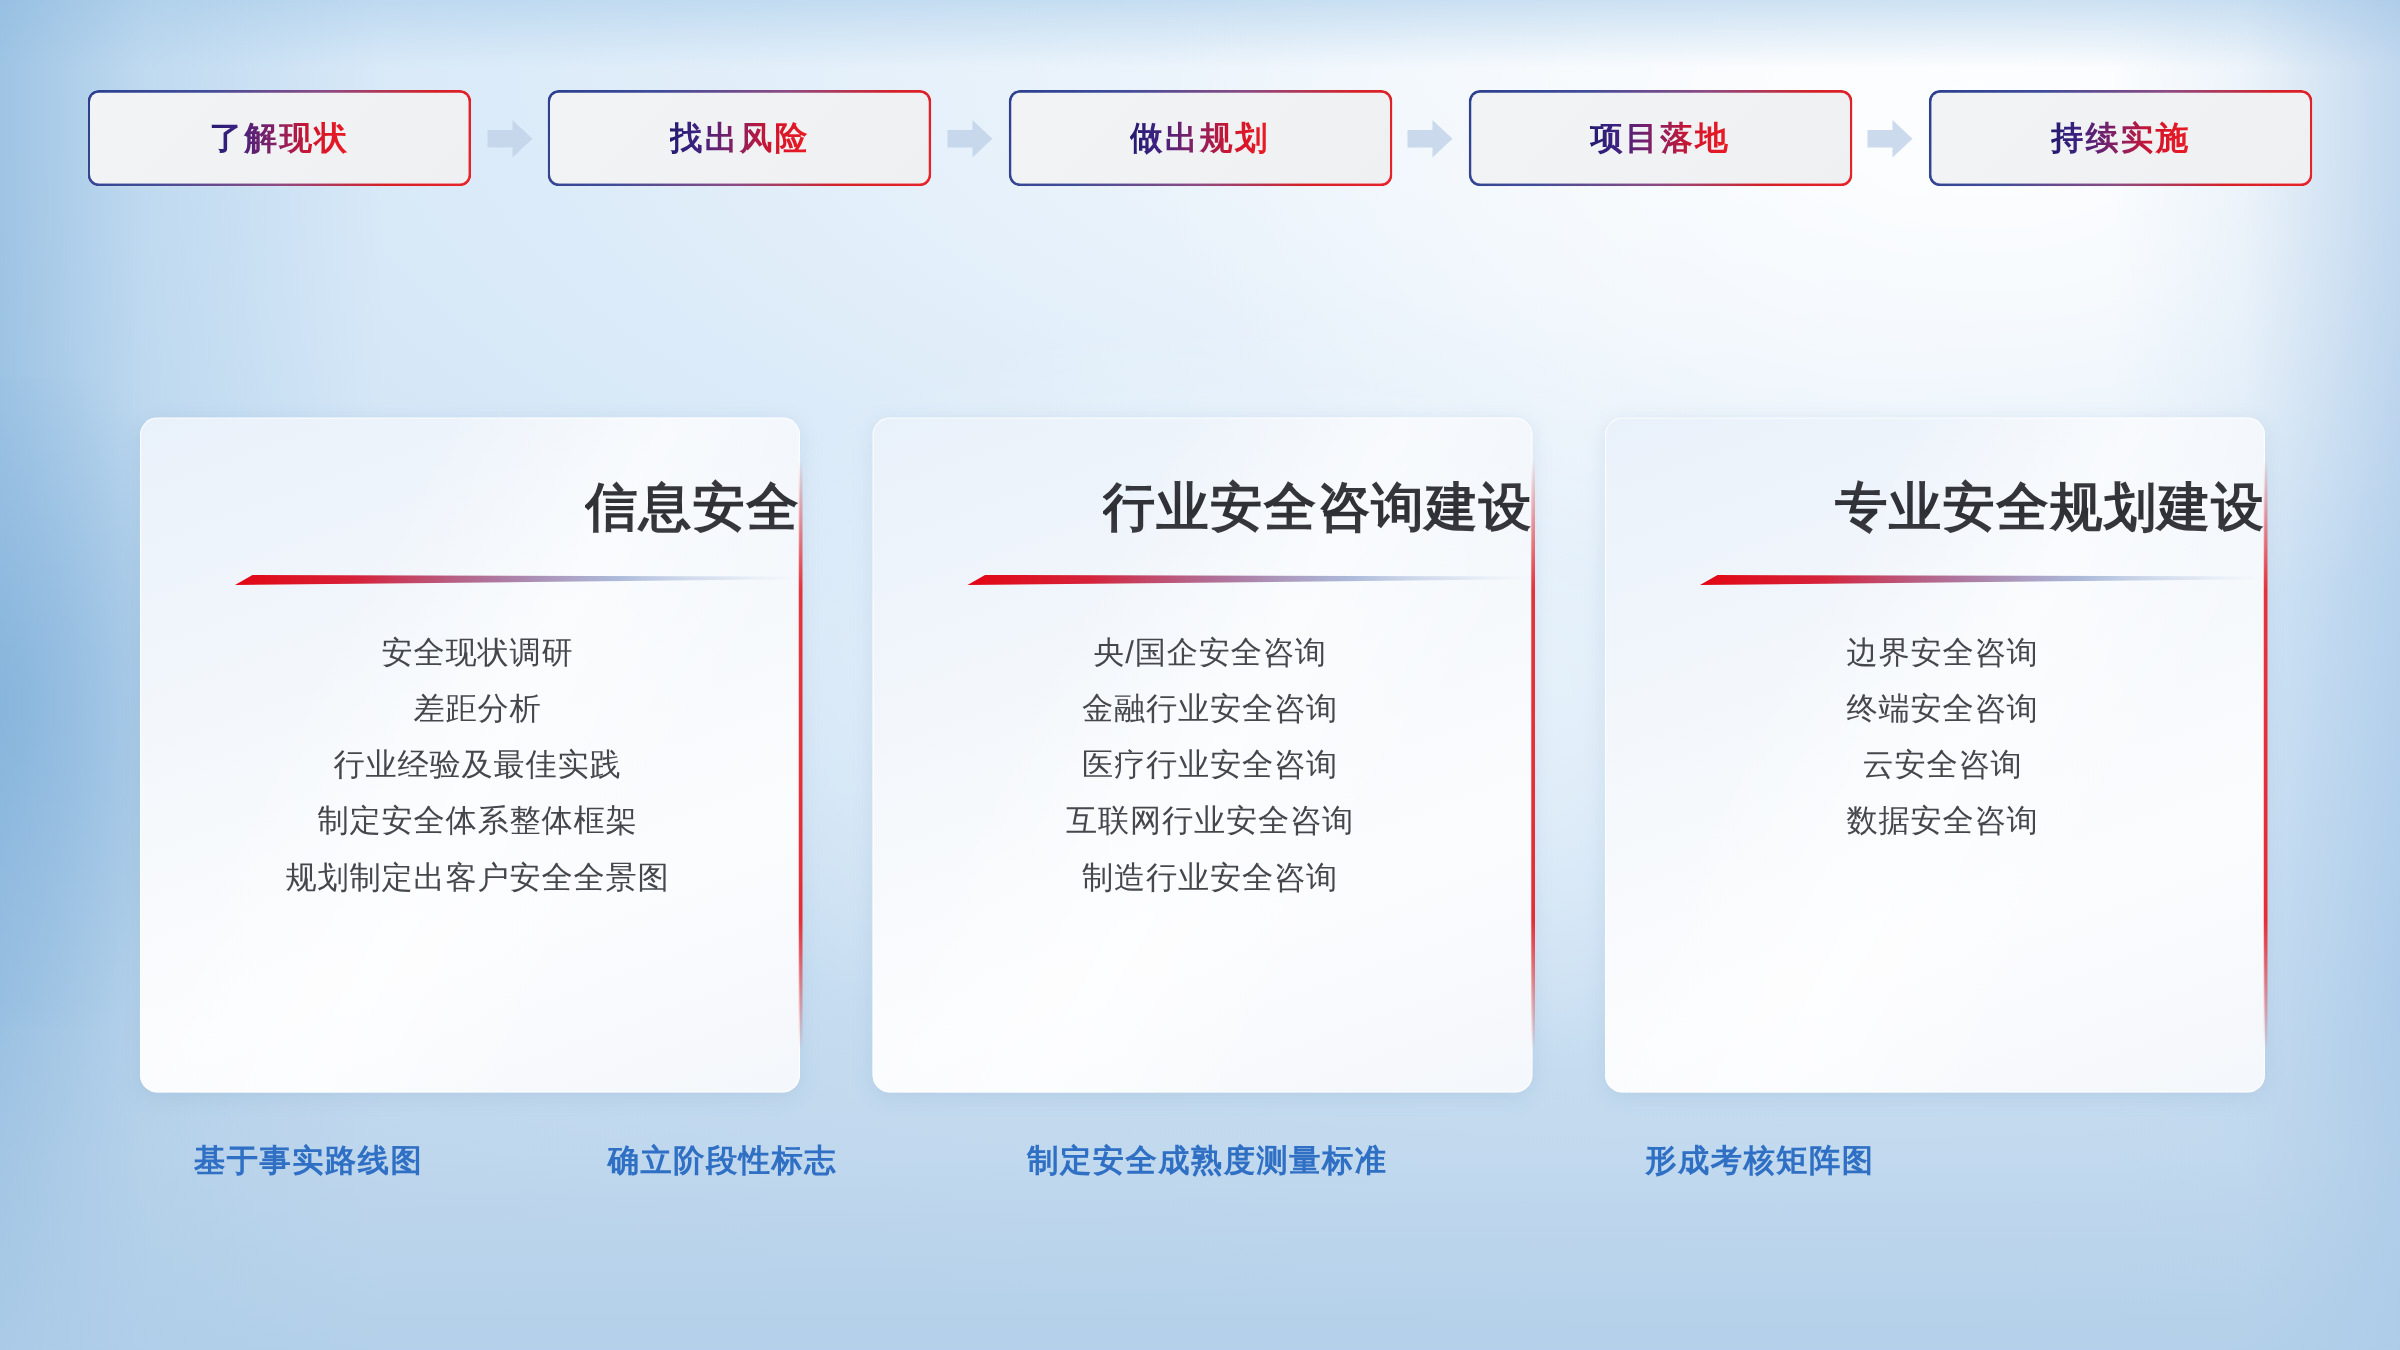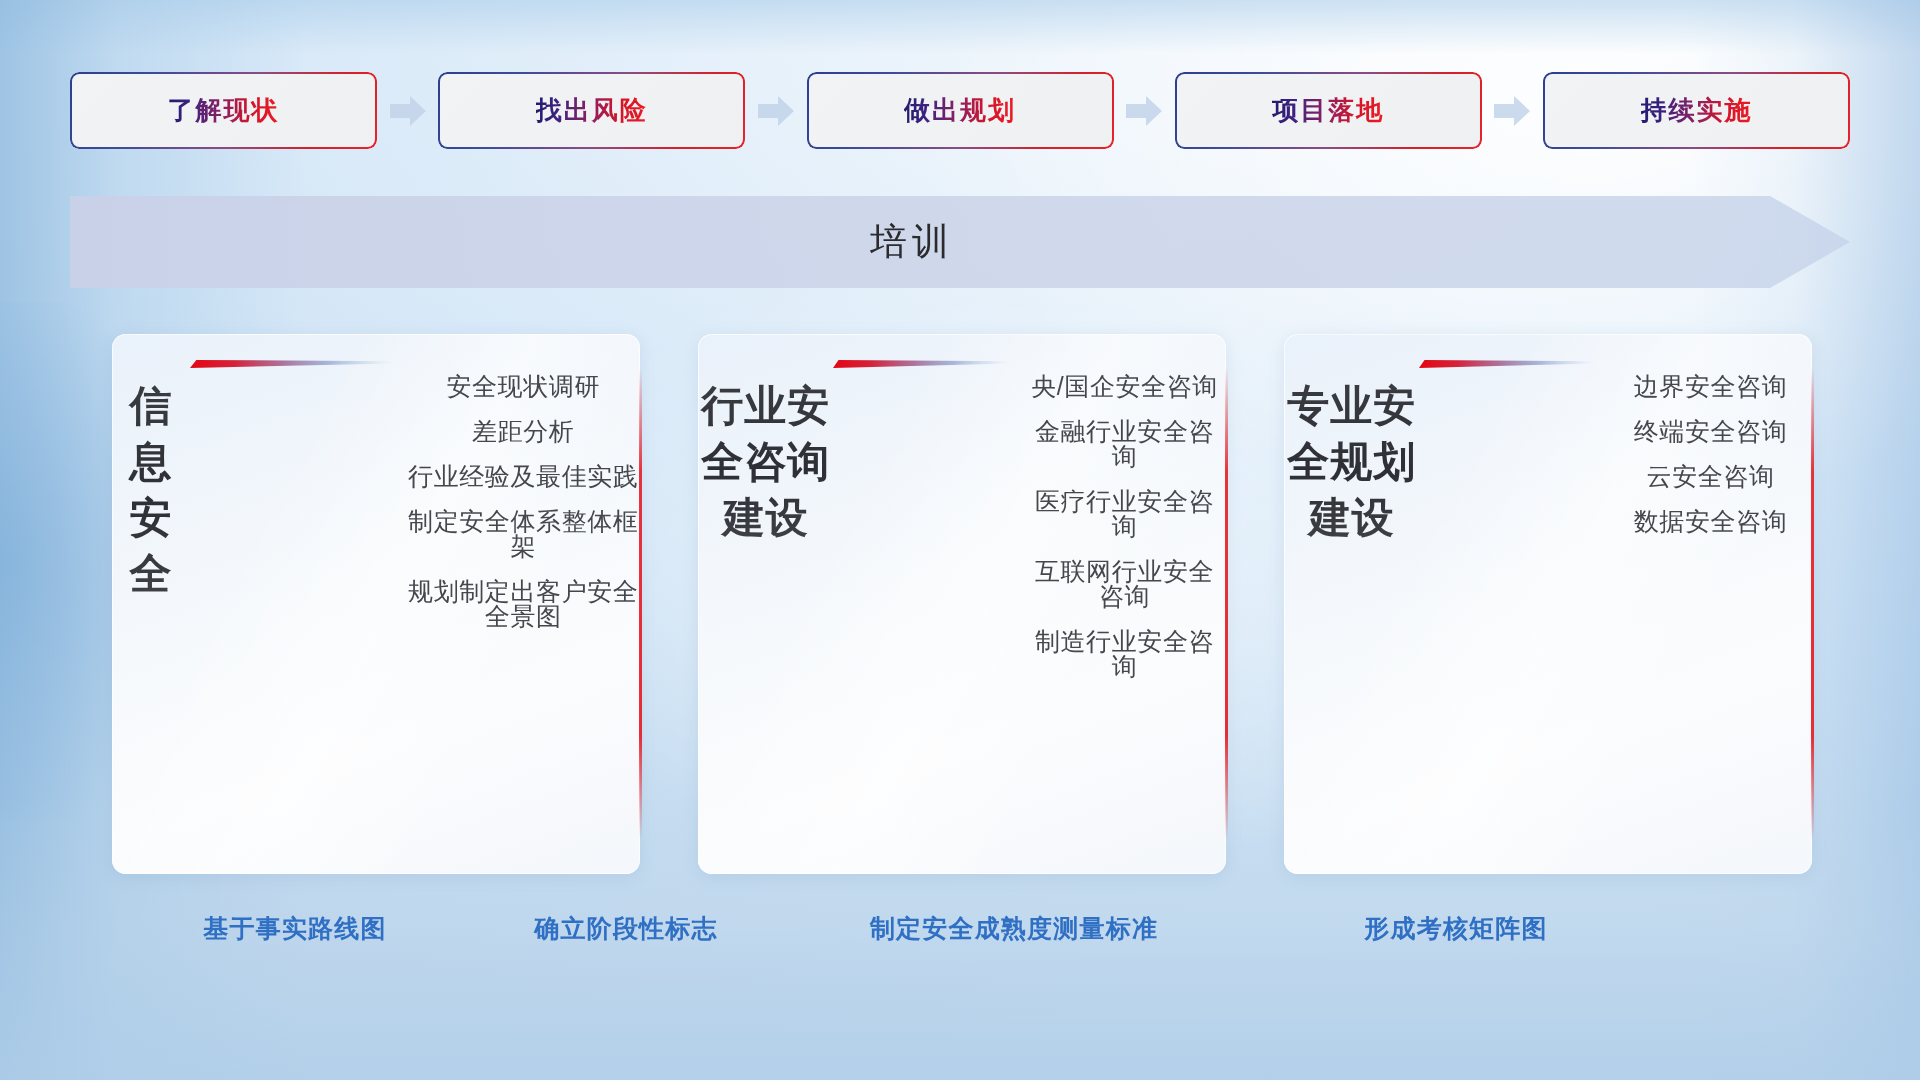"培训" div { html: <div> <svg> <defs> <linearGradient> <stop></stop> <stop></stop> <stop></stop> <stop></stop> </linearGradient> </defs> <path></path> </svg> <div>培训</div> </div> -> none }
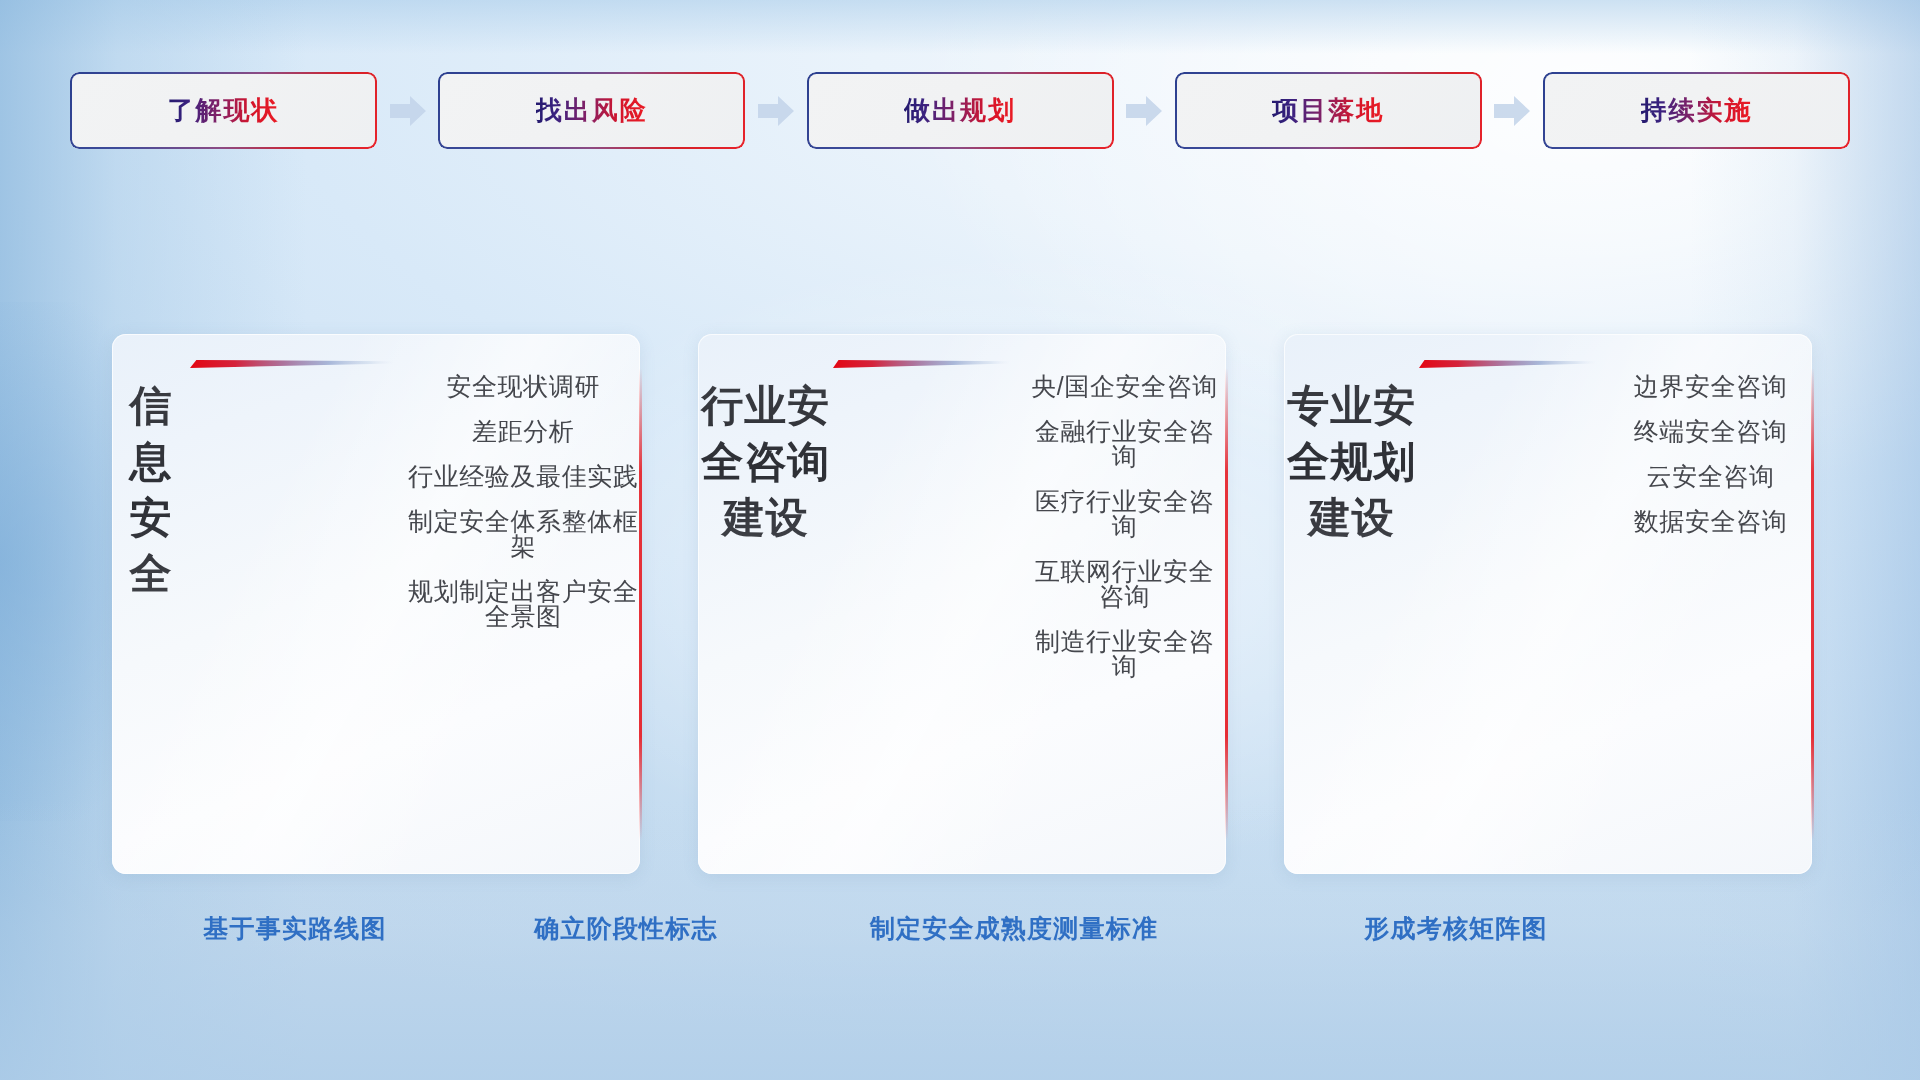"信息安全" .card { align-items: flex-start -> flex-end; flex-direction: row -> column }
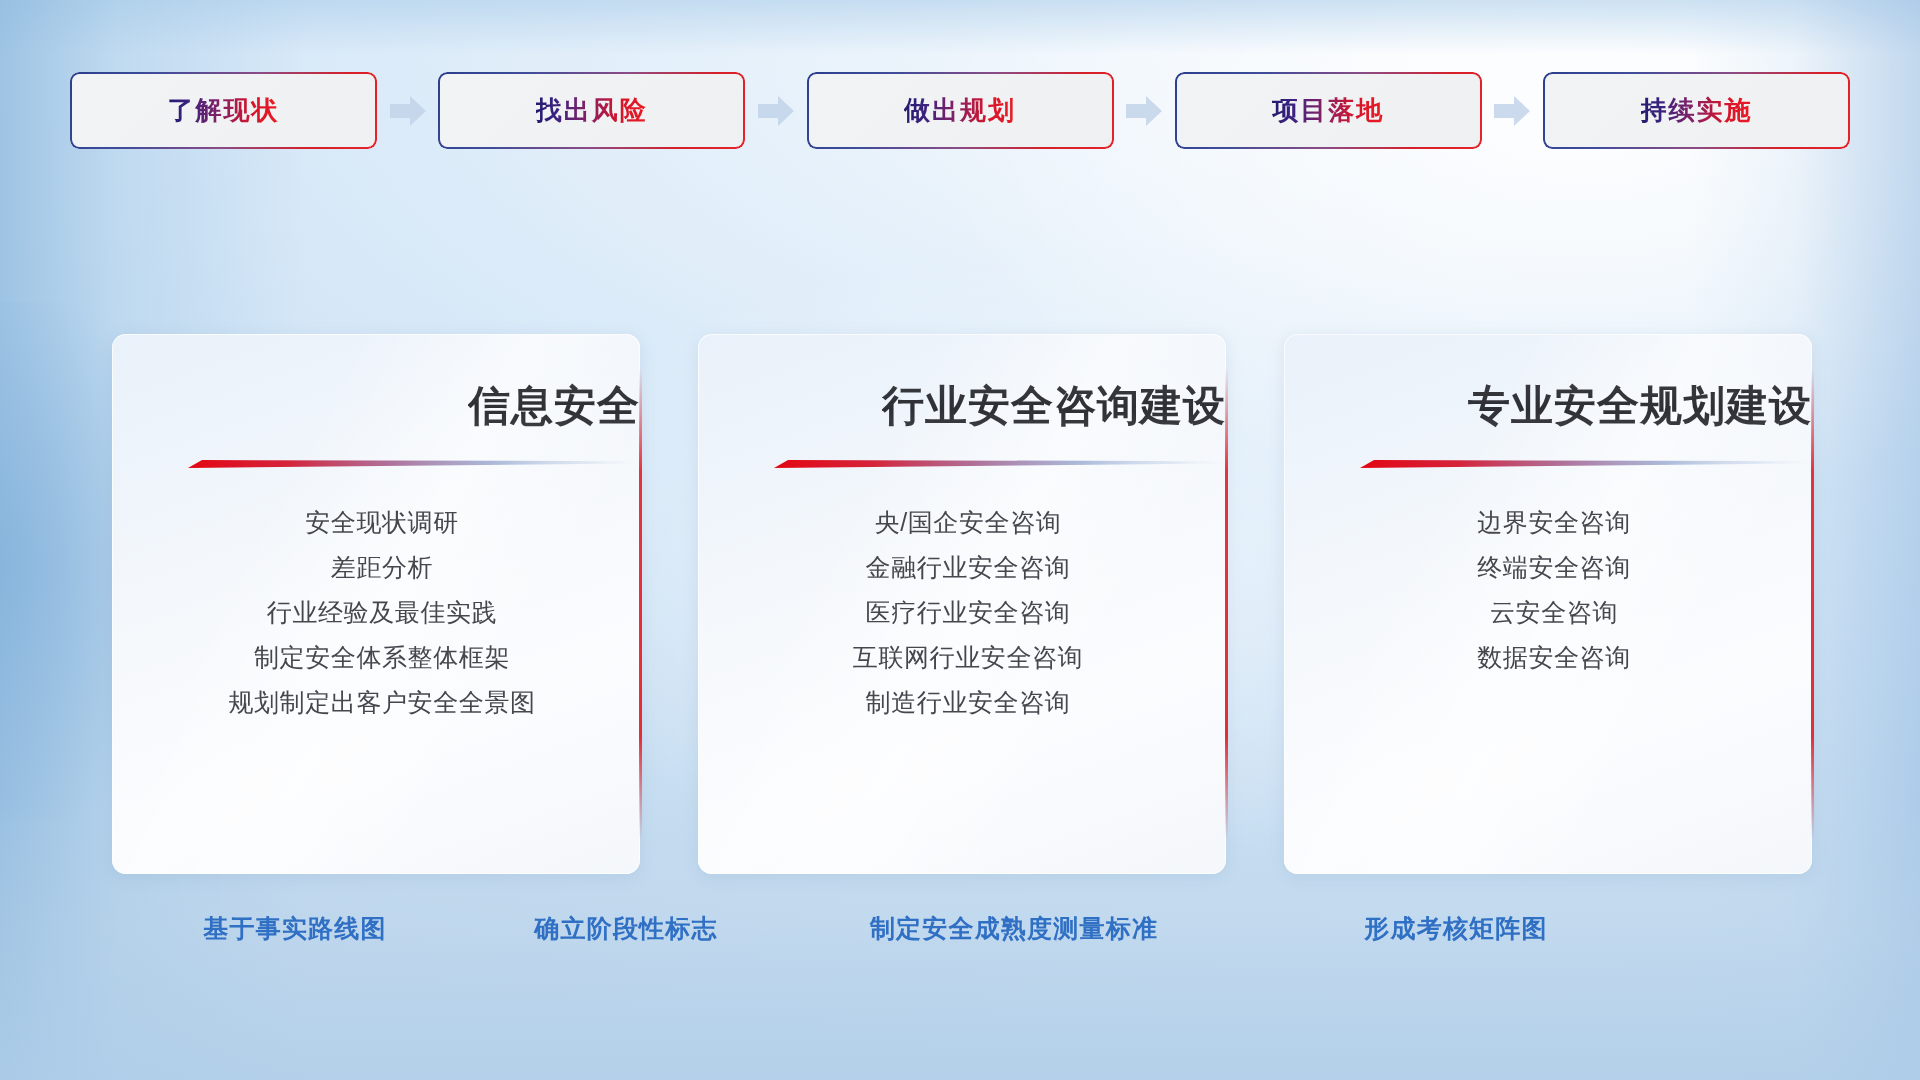"基于事实路线图" .caption { margin-left: 48px -> none }
